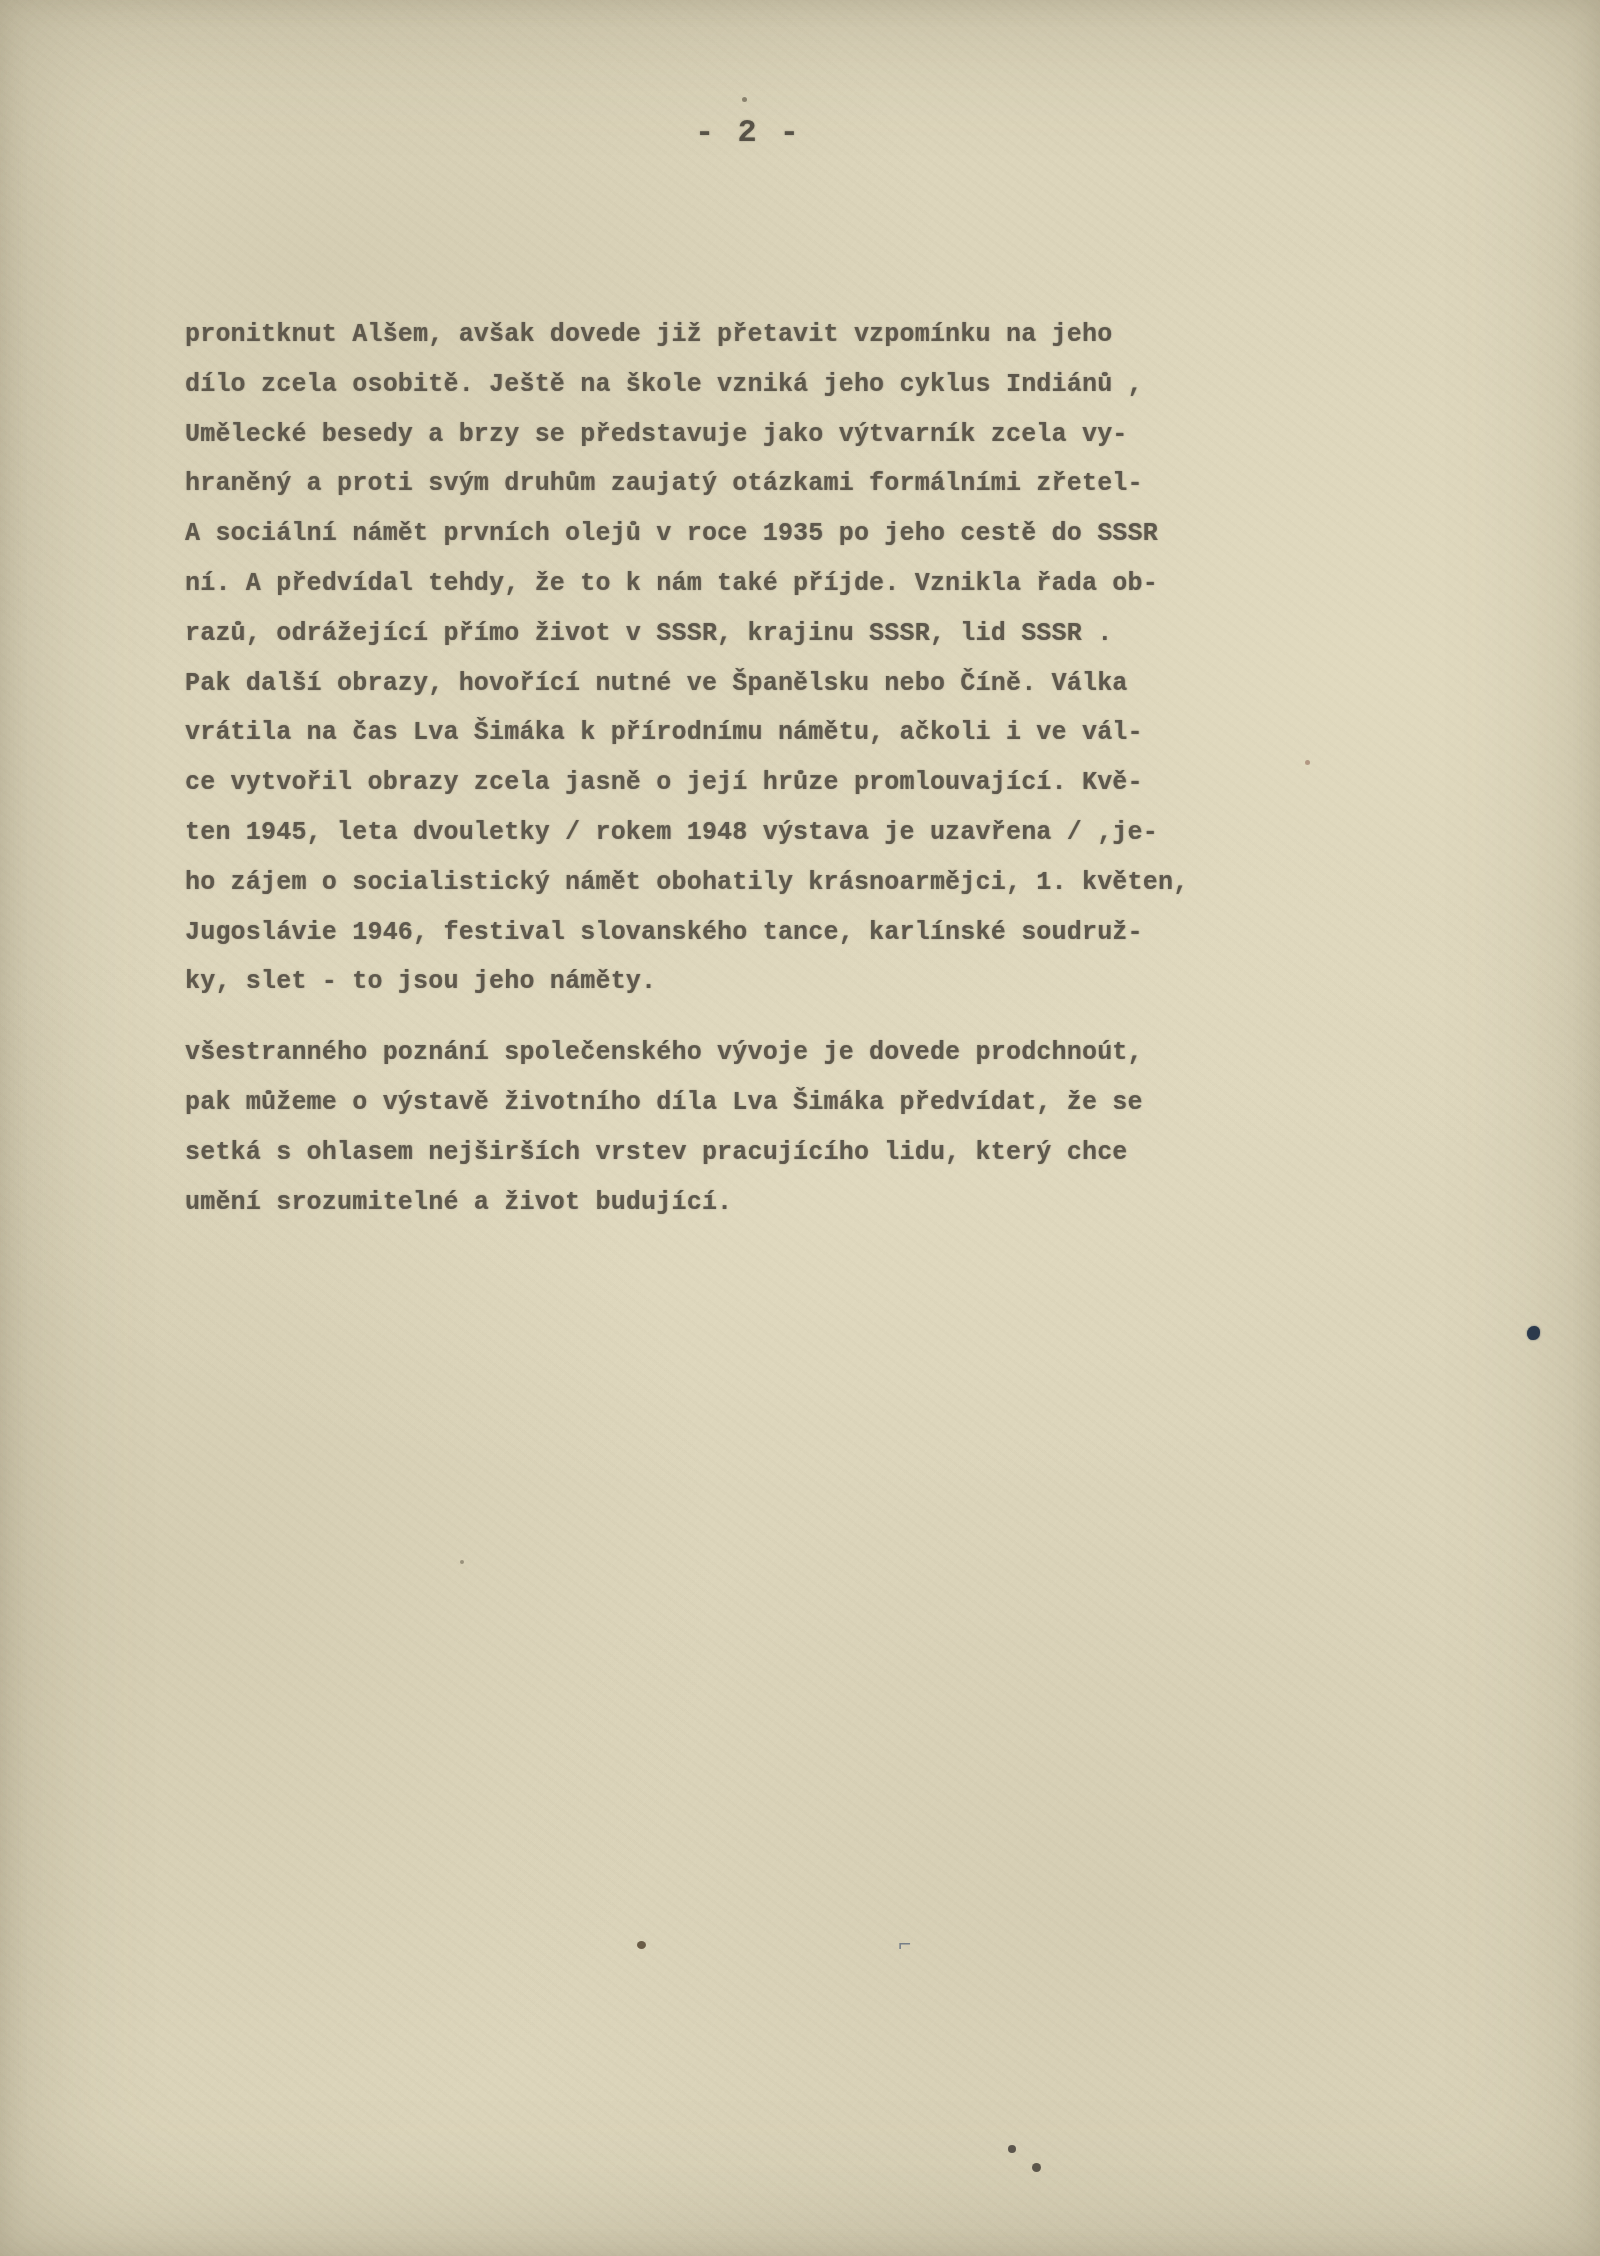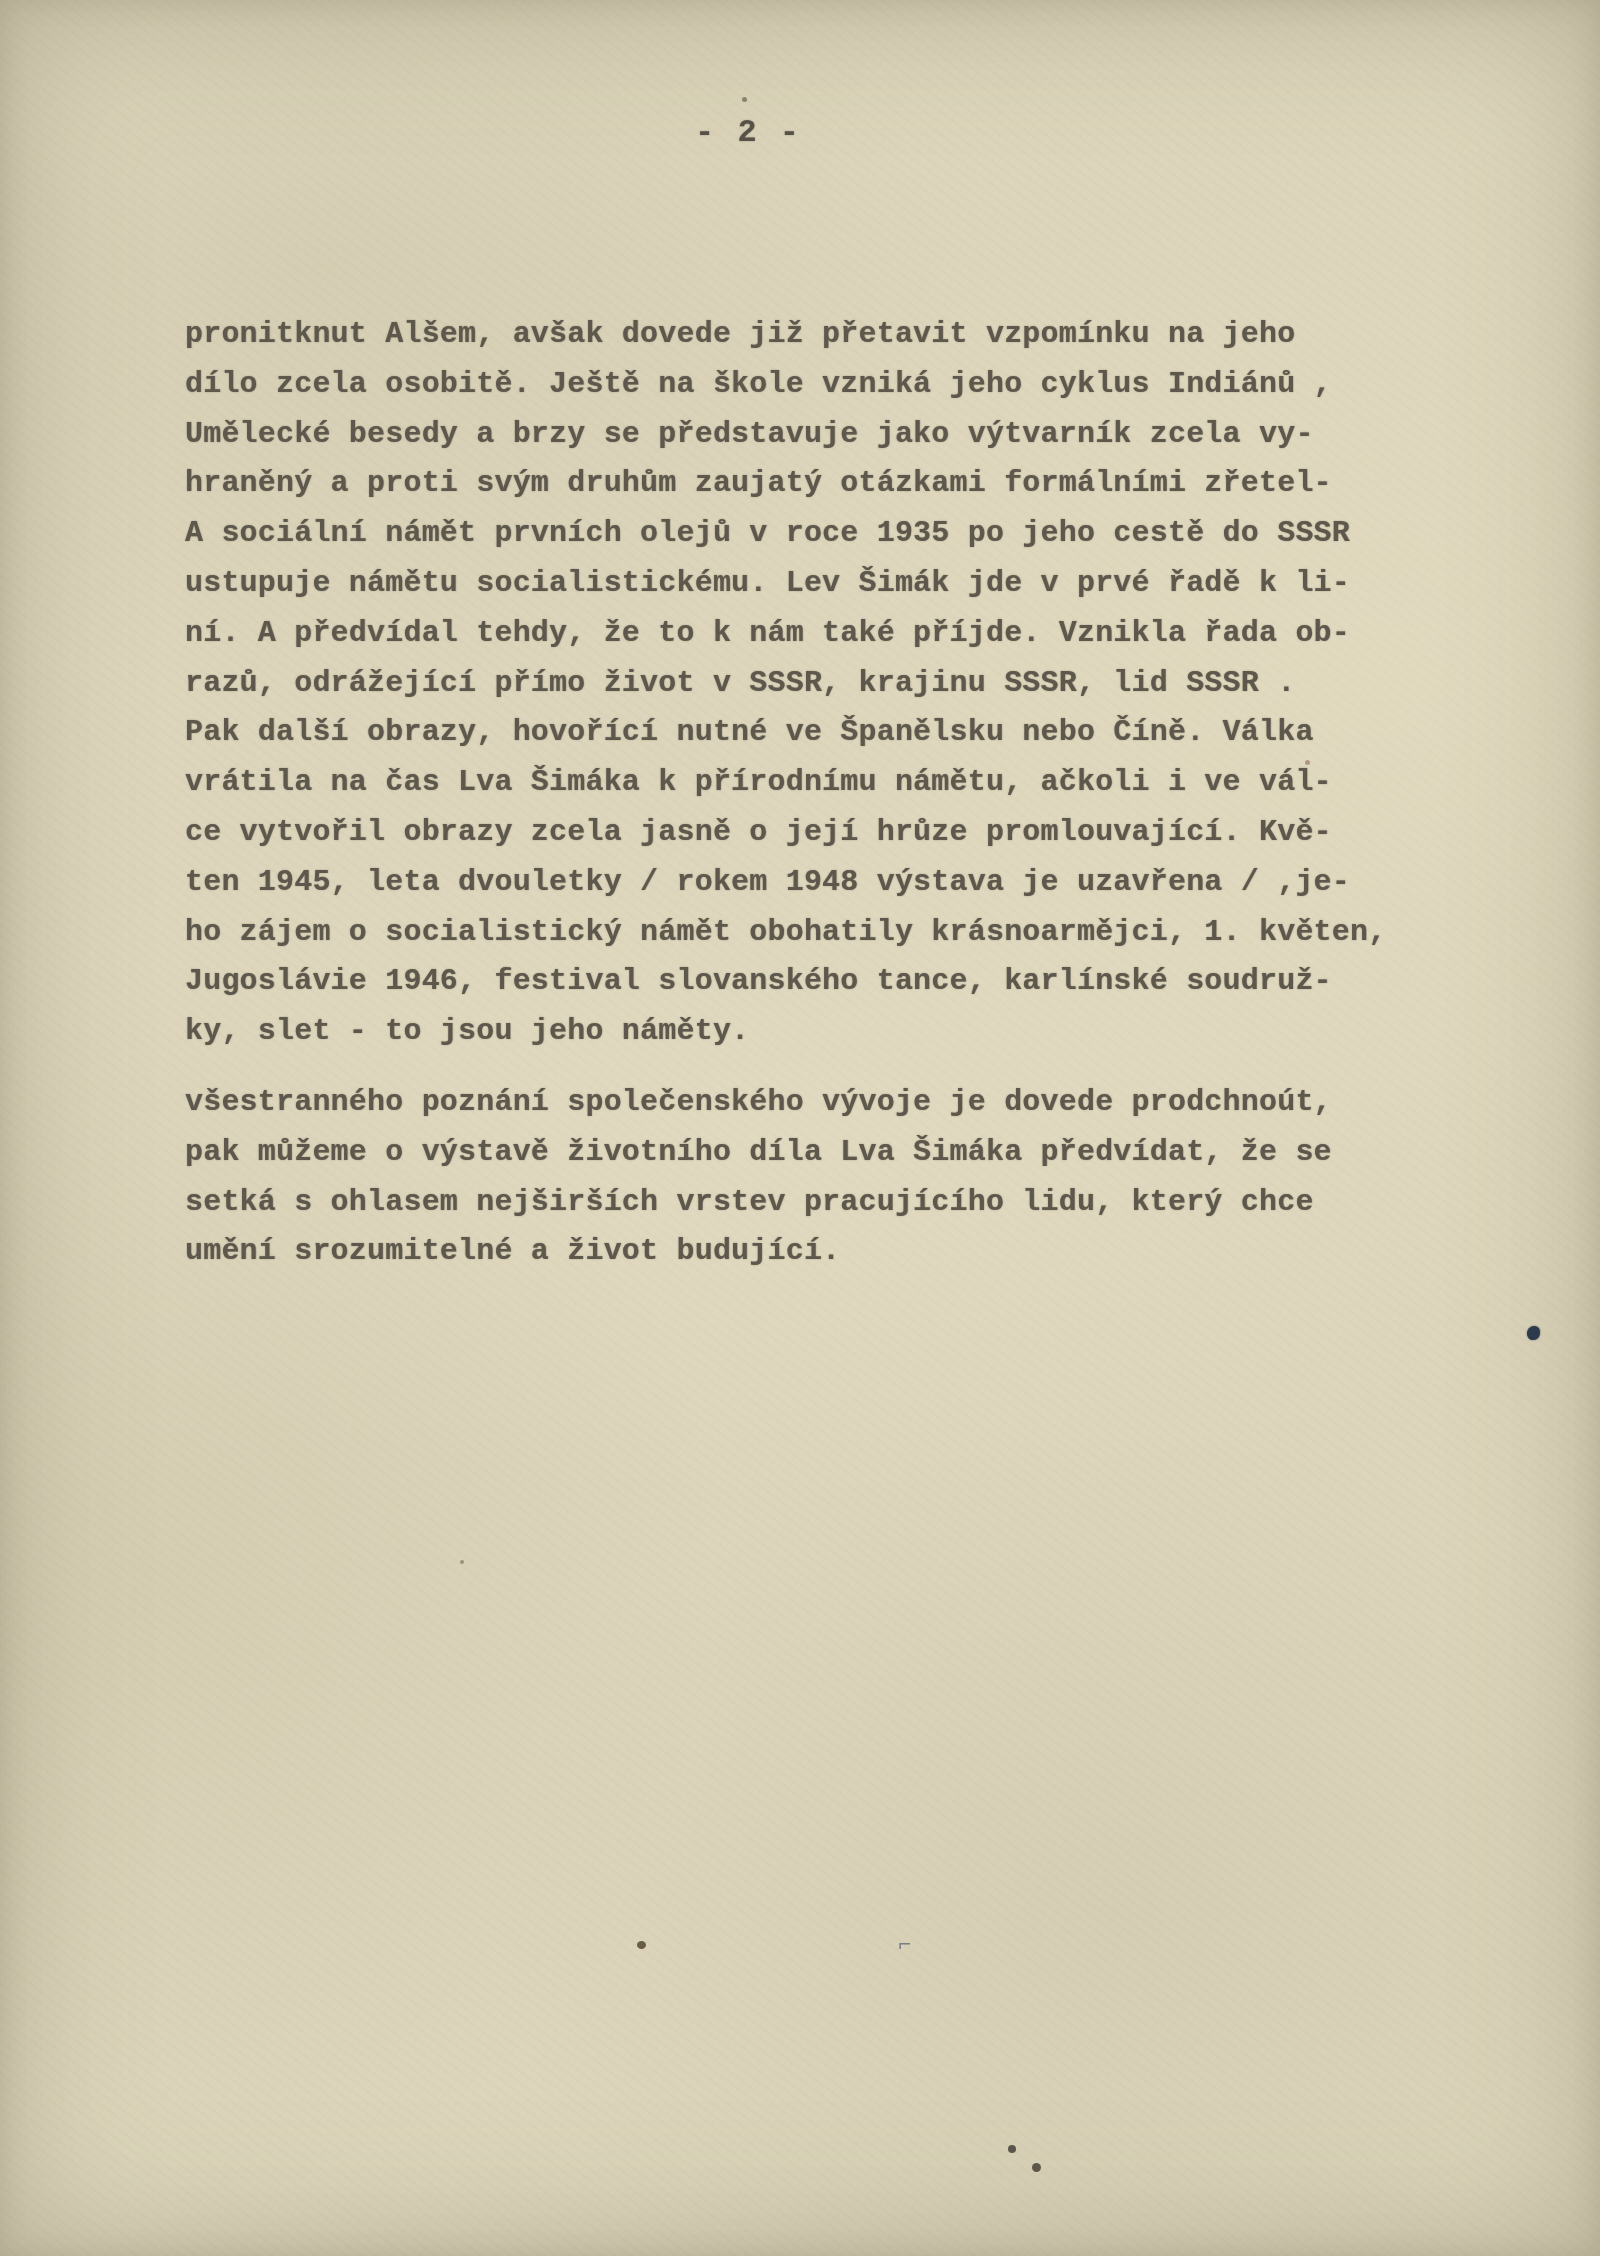"pronitknut Alšem, avšak dovede již" .line { font-size: 30px -> 25px }
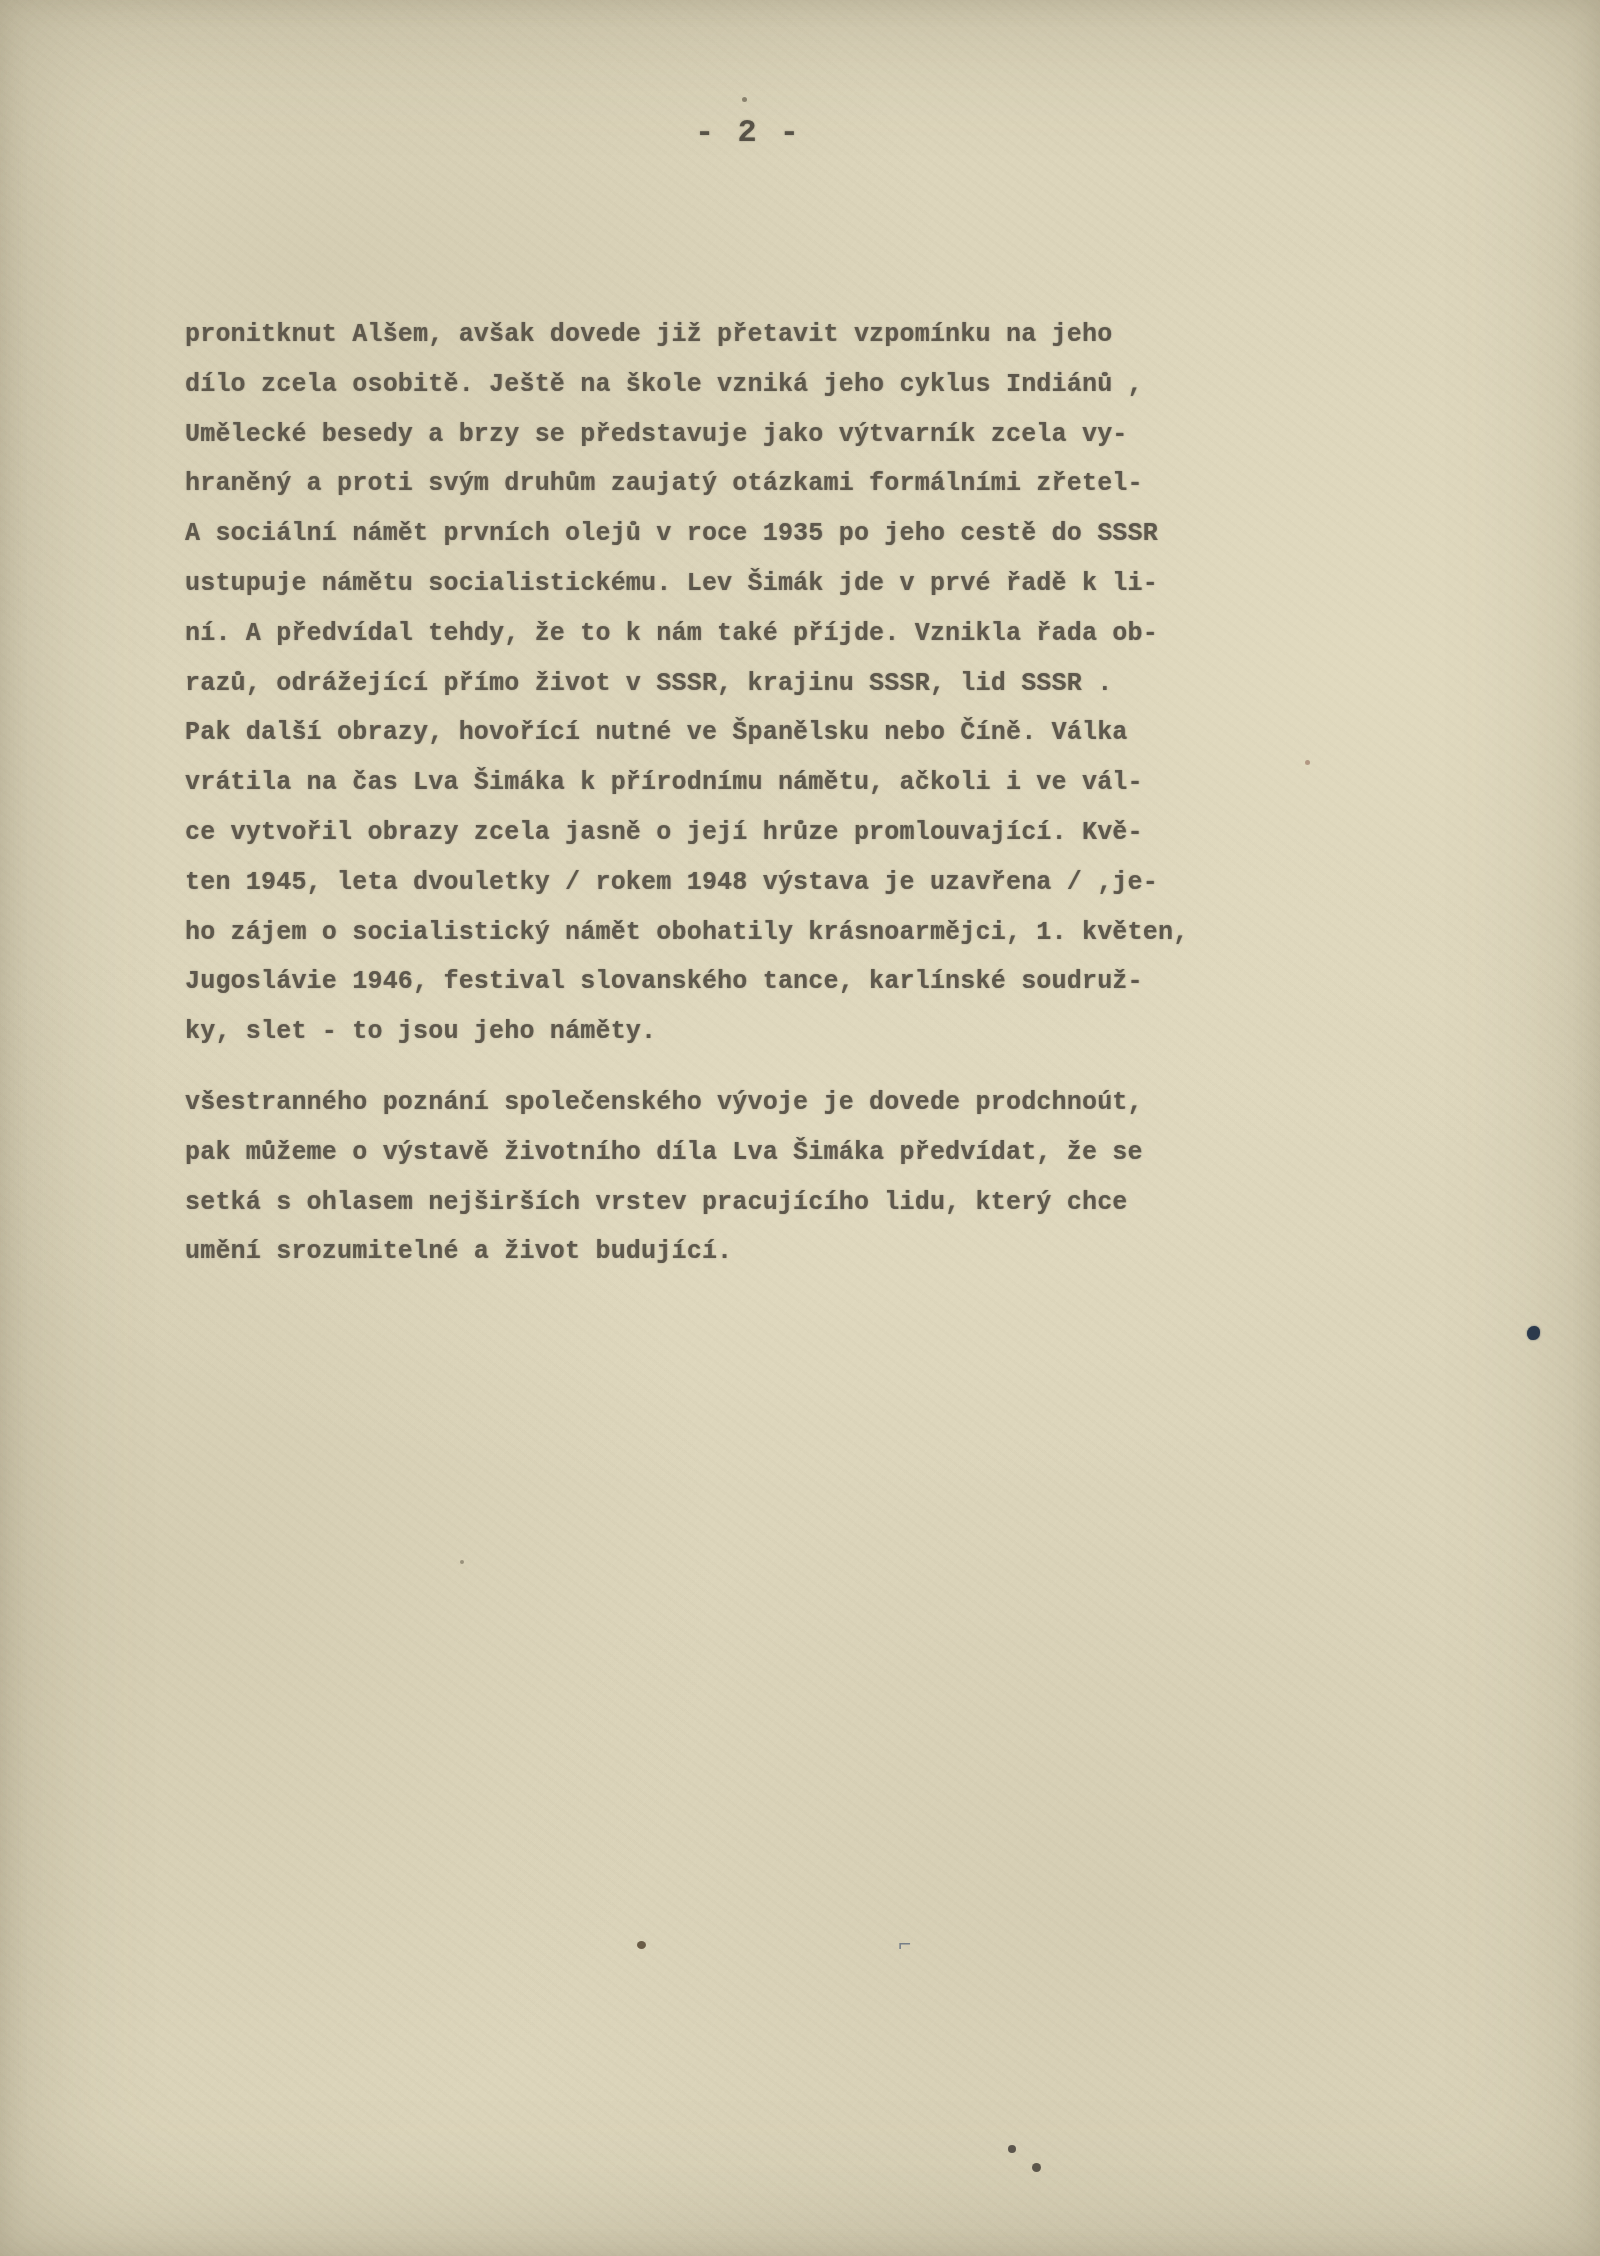"ustupuje námětu socialistickému. Lev" div.line { html: <div>ustupuje námětu socialistickému. Lev Šimák jde v prvé řadě k li-</div> -> none }
